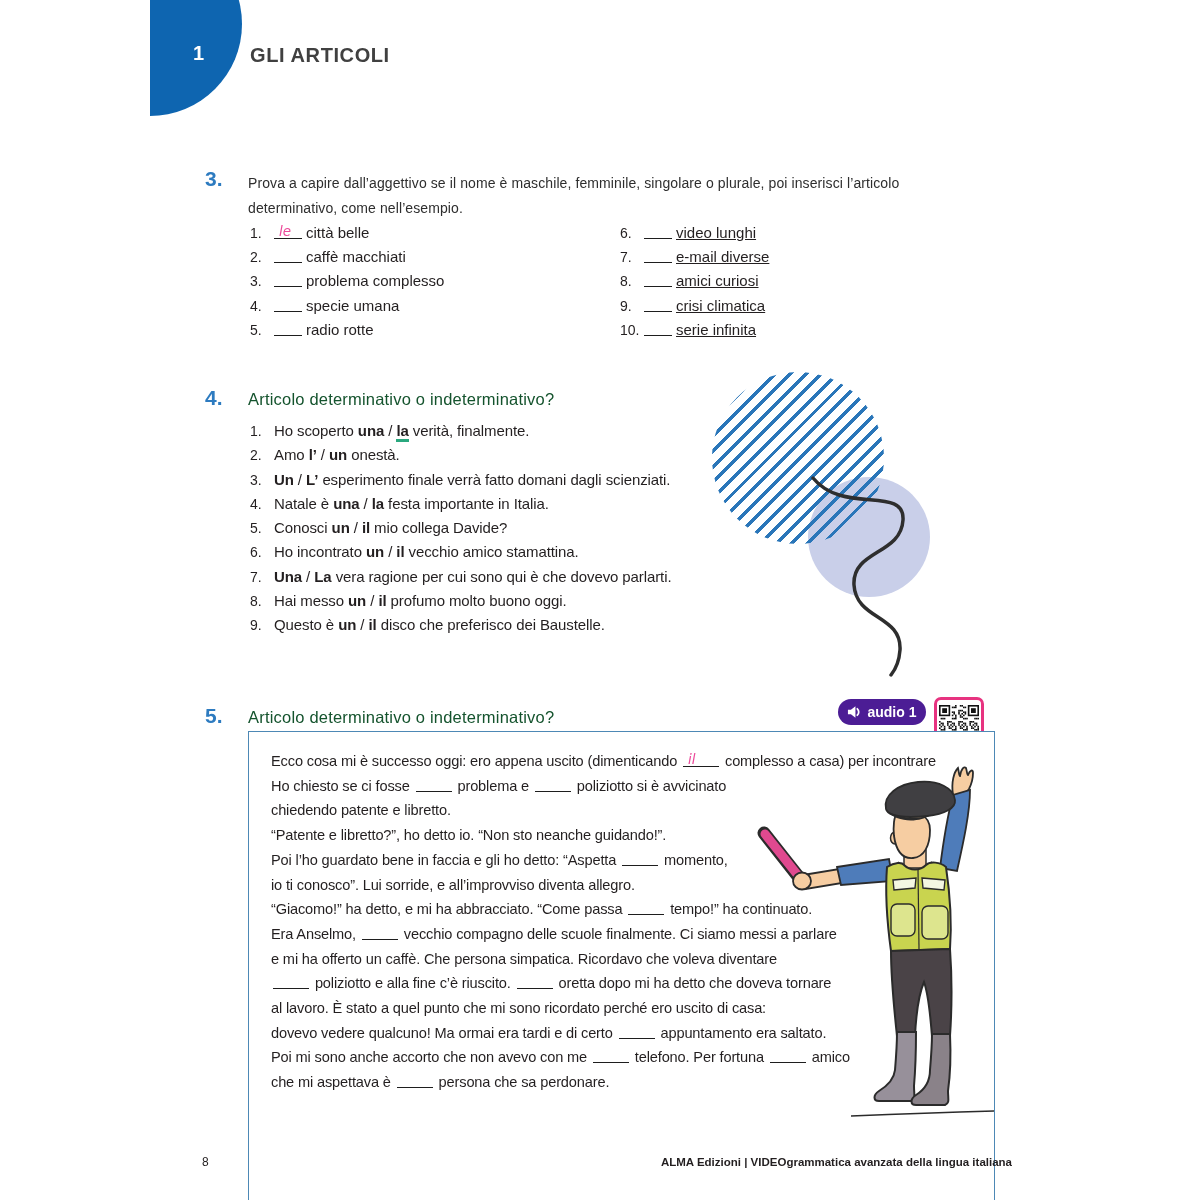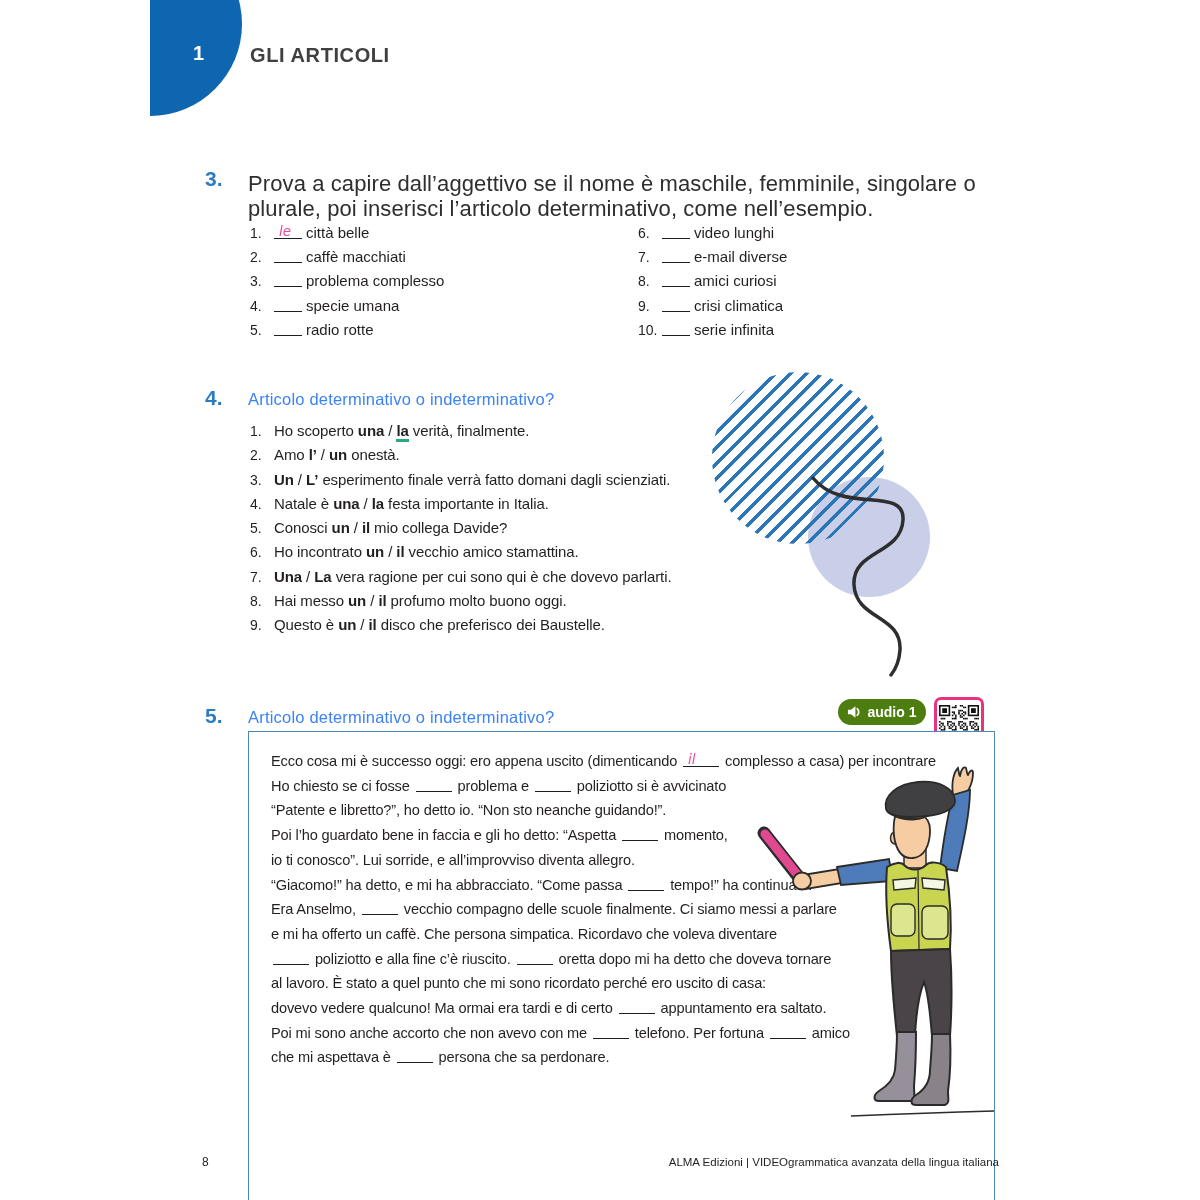"Prova a capire dall’aggettivo se" #ex3-instruction { font-size: 22px -> 14px }
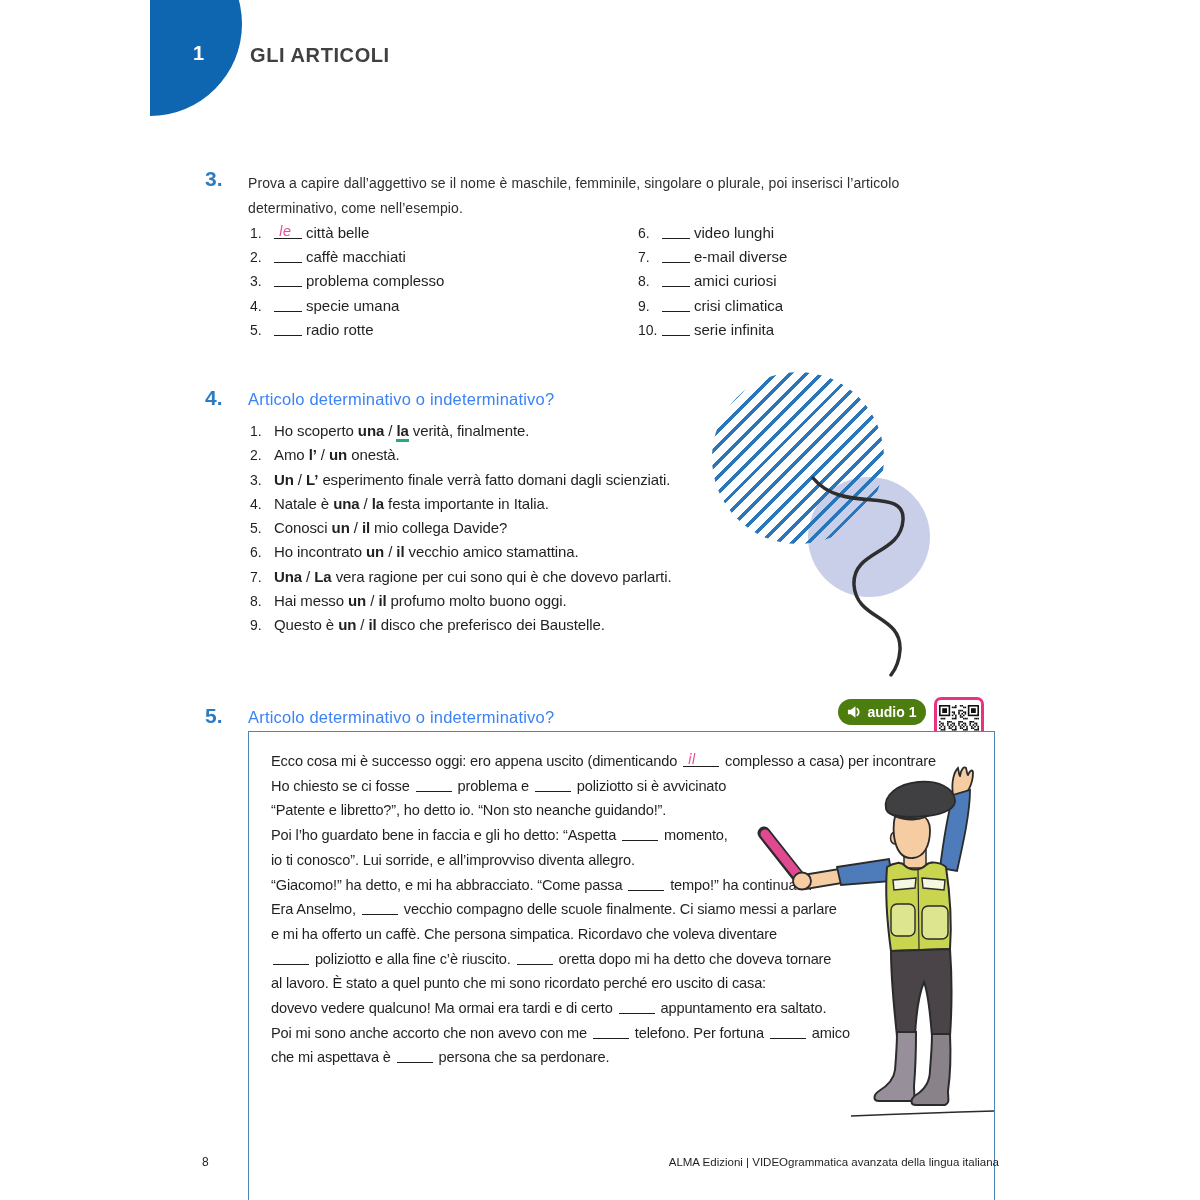"6. video lunghi" #ex3-col-right { left: 638px -> 620px; text-decoration: none -> underline }
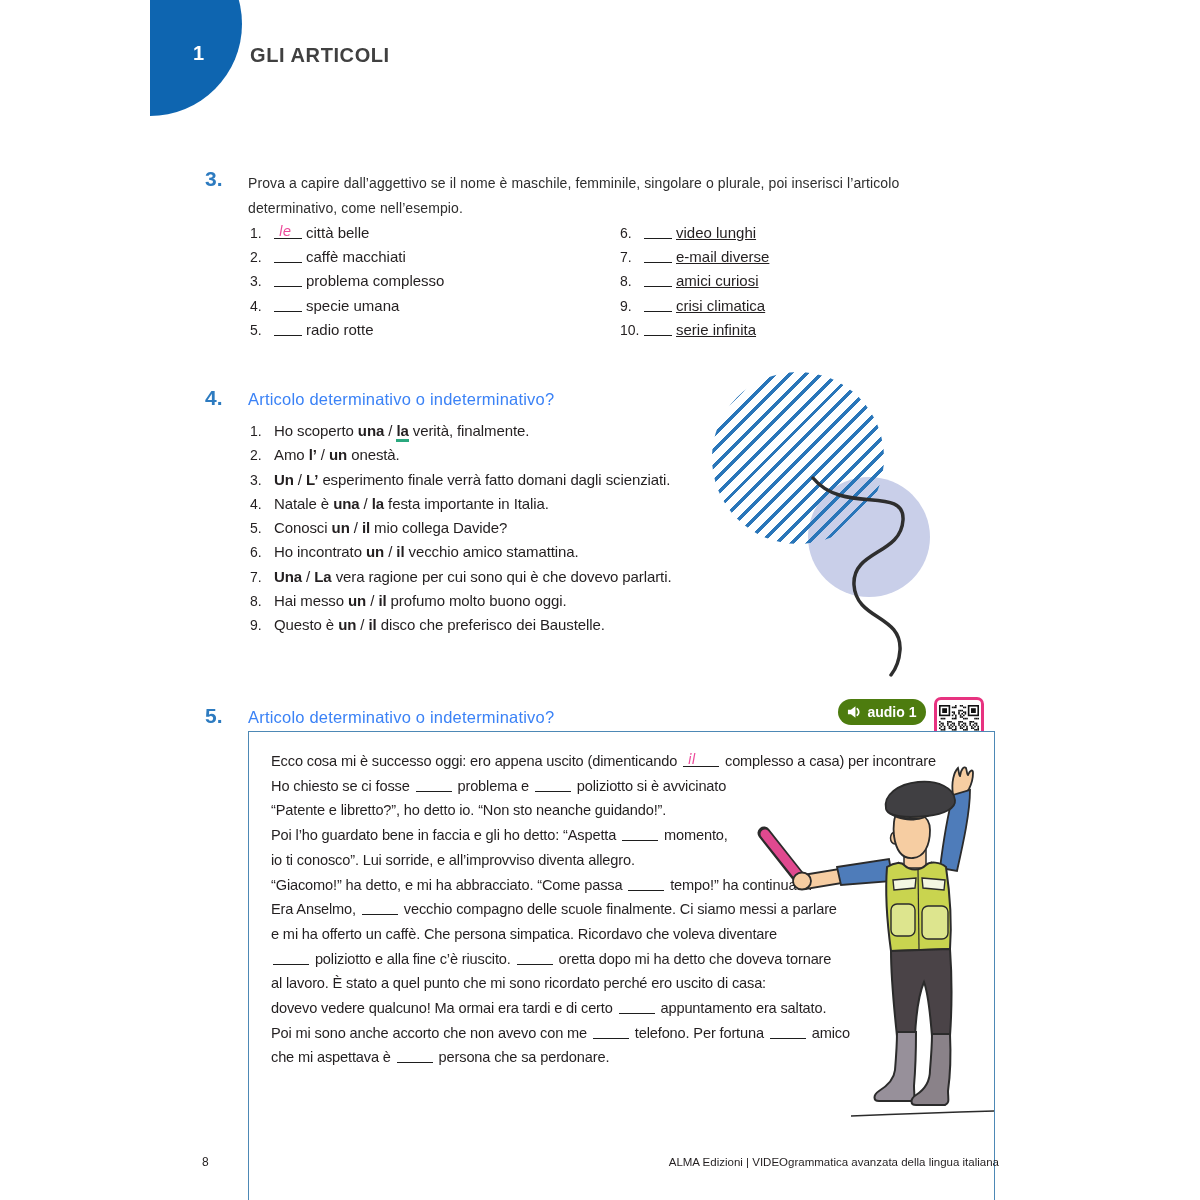"Articolo determinativo o" .ex-title { color: #3b82f6 -> #14532d }
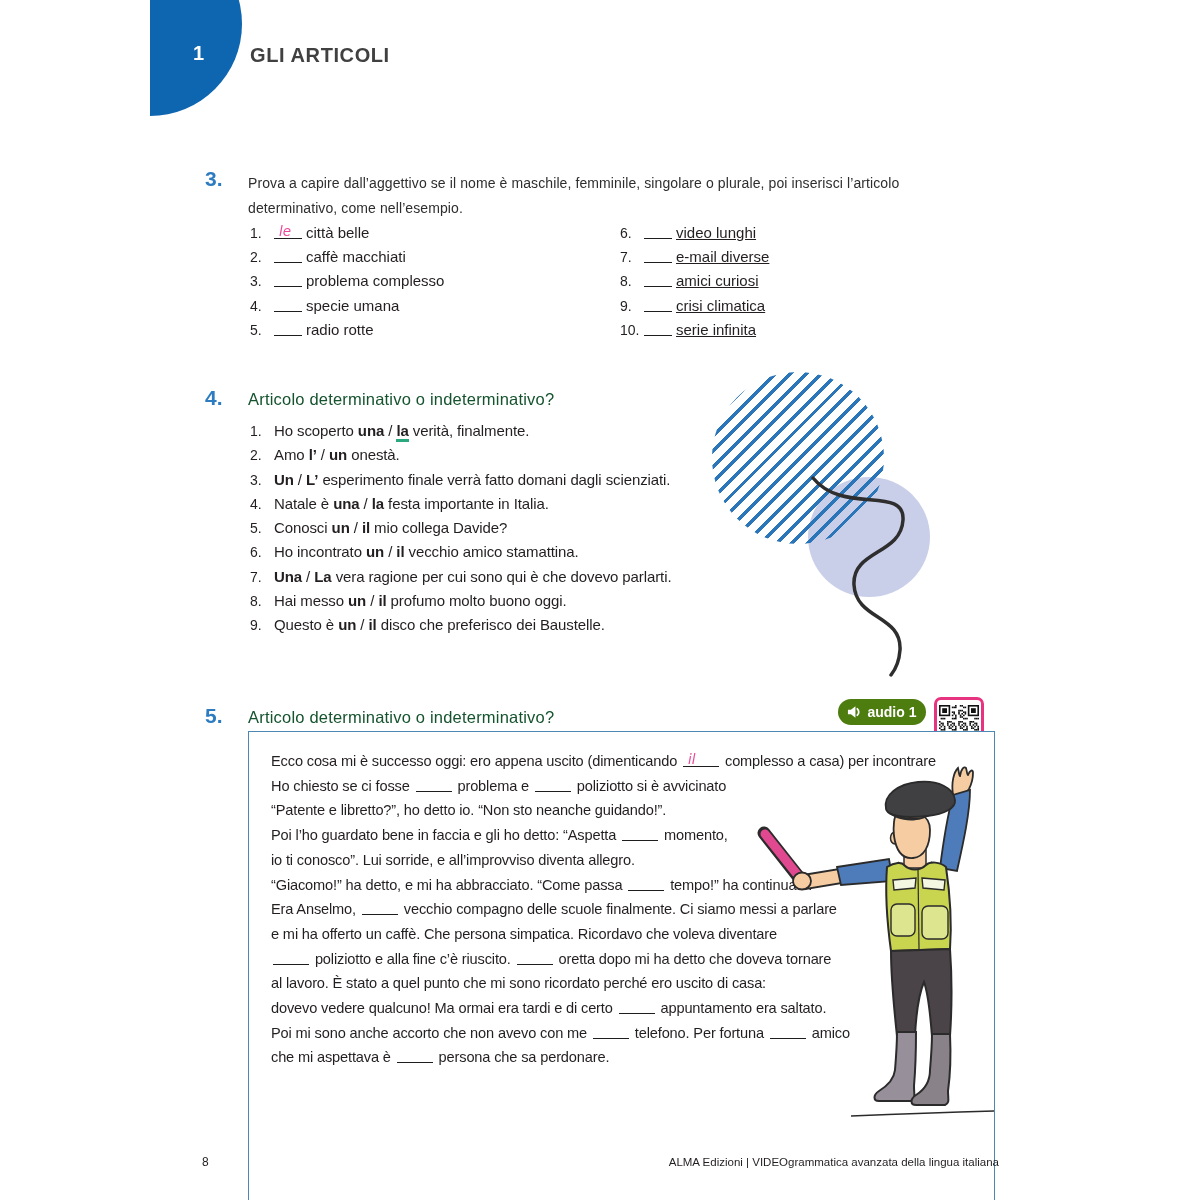"audio 1" .audio-badge { background: #4d7c0f -> #4c1d95 }
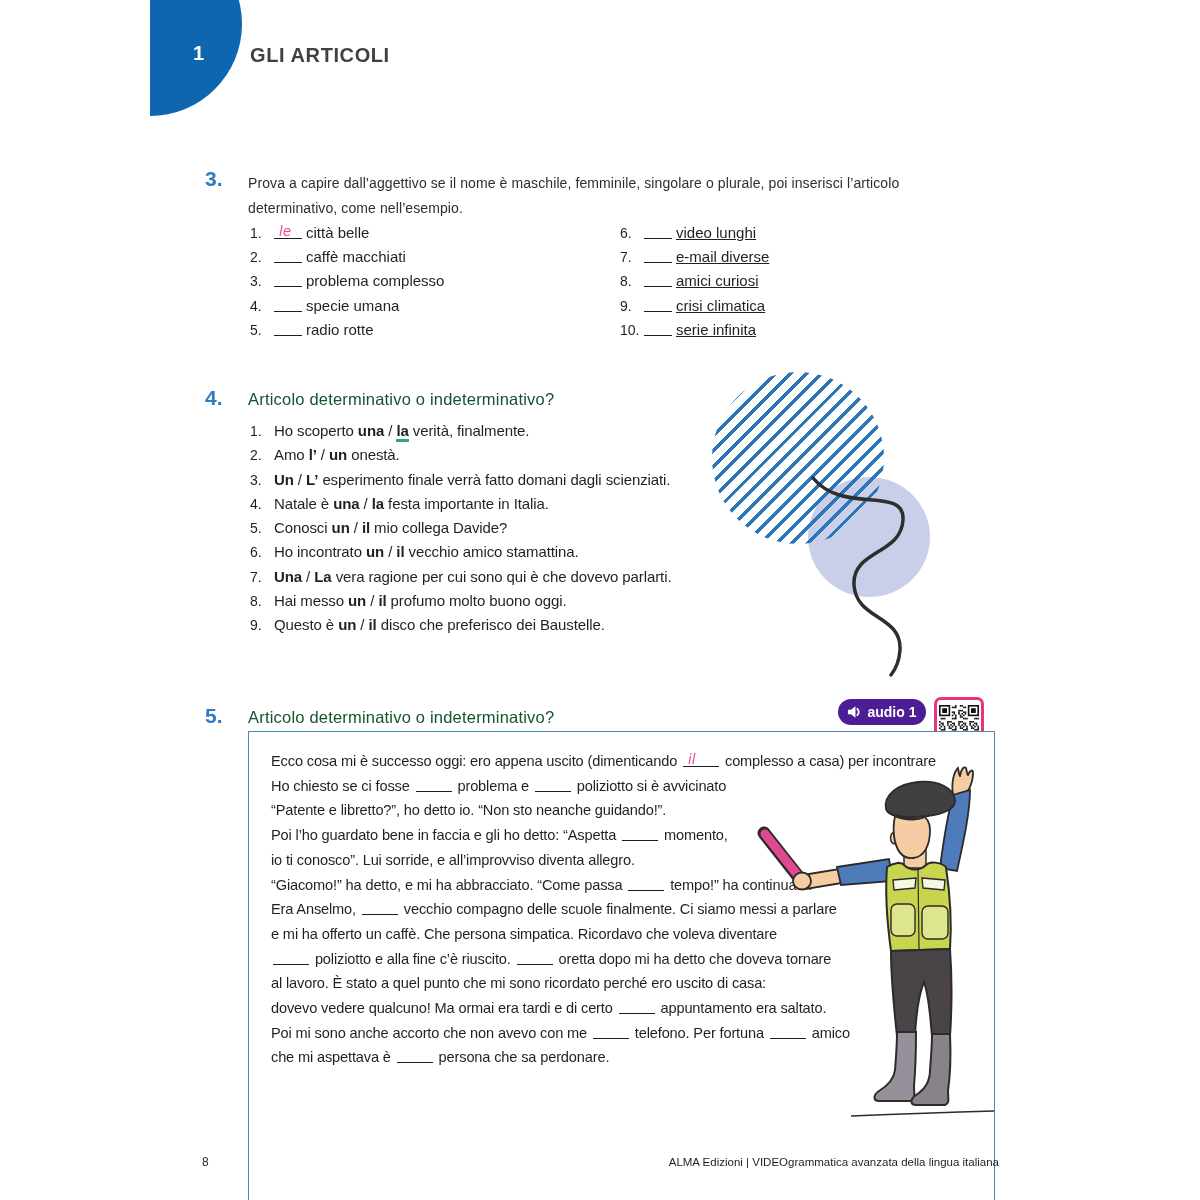"chiedendo patente e libretto." div.passage-line { html: none -> <div><span>chiedendo patente e libretto.</span></div> }
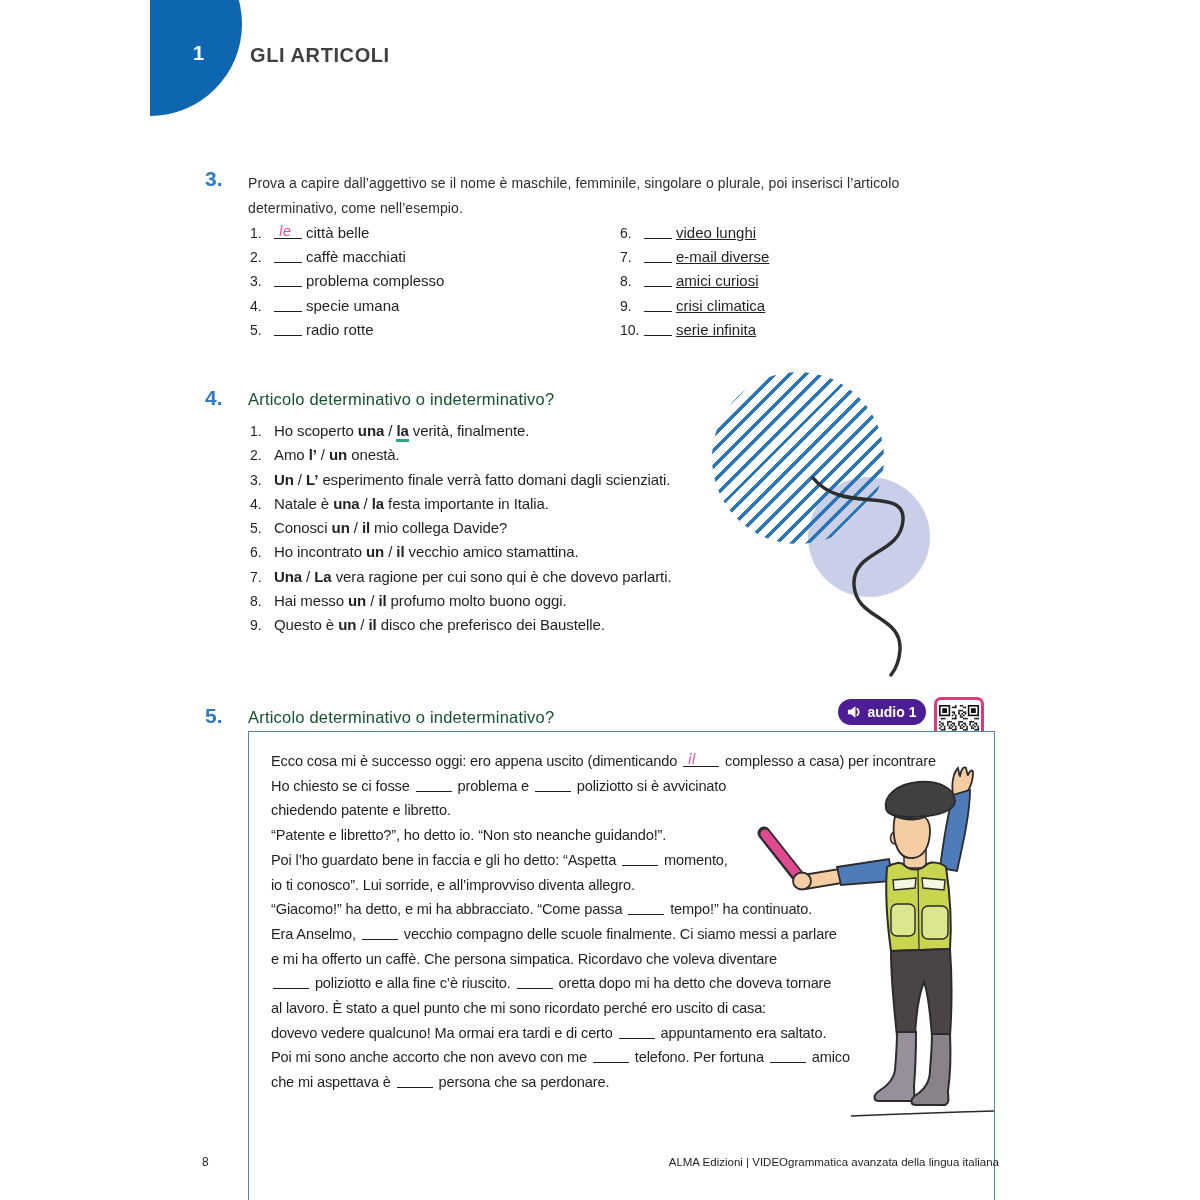"ALMA Edizioni | VIDEOgrammatica avanzata" .credit { font-weight: normal -> bold; right: 201px -> 188px }
